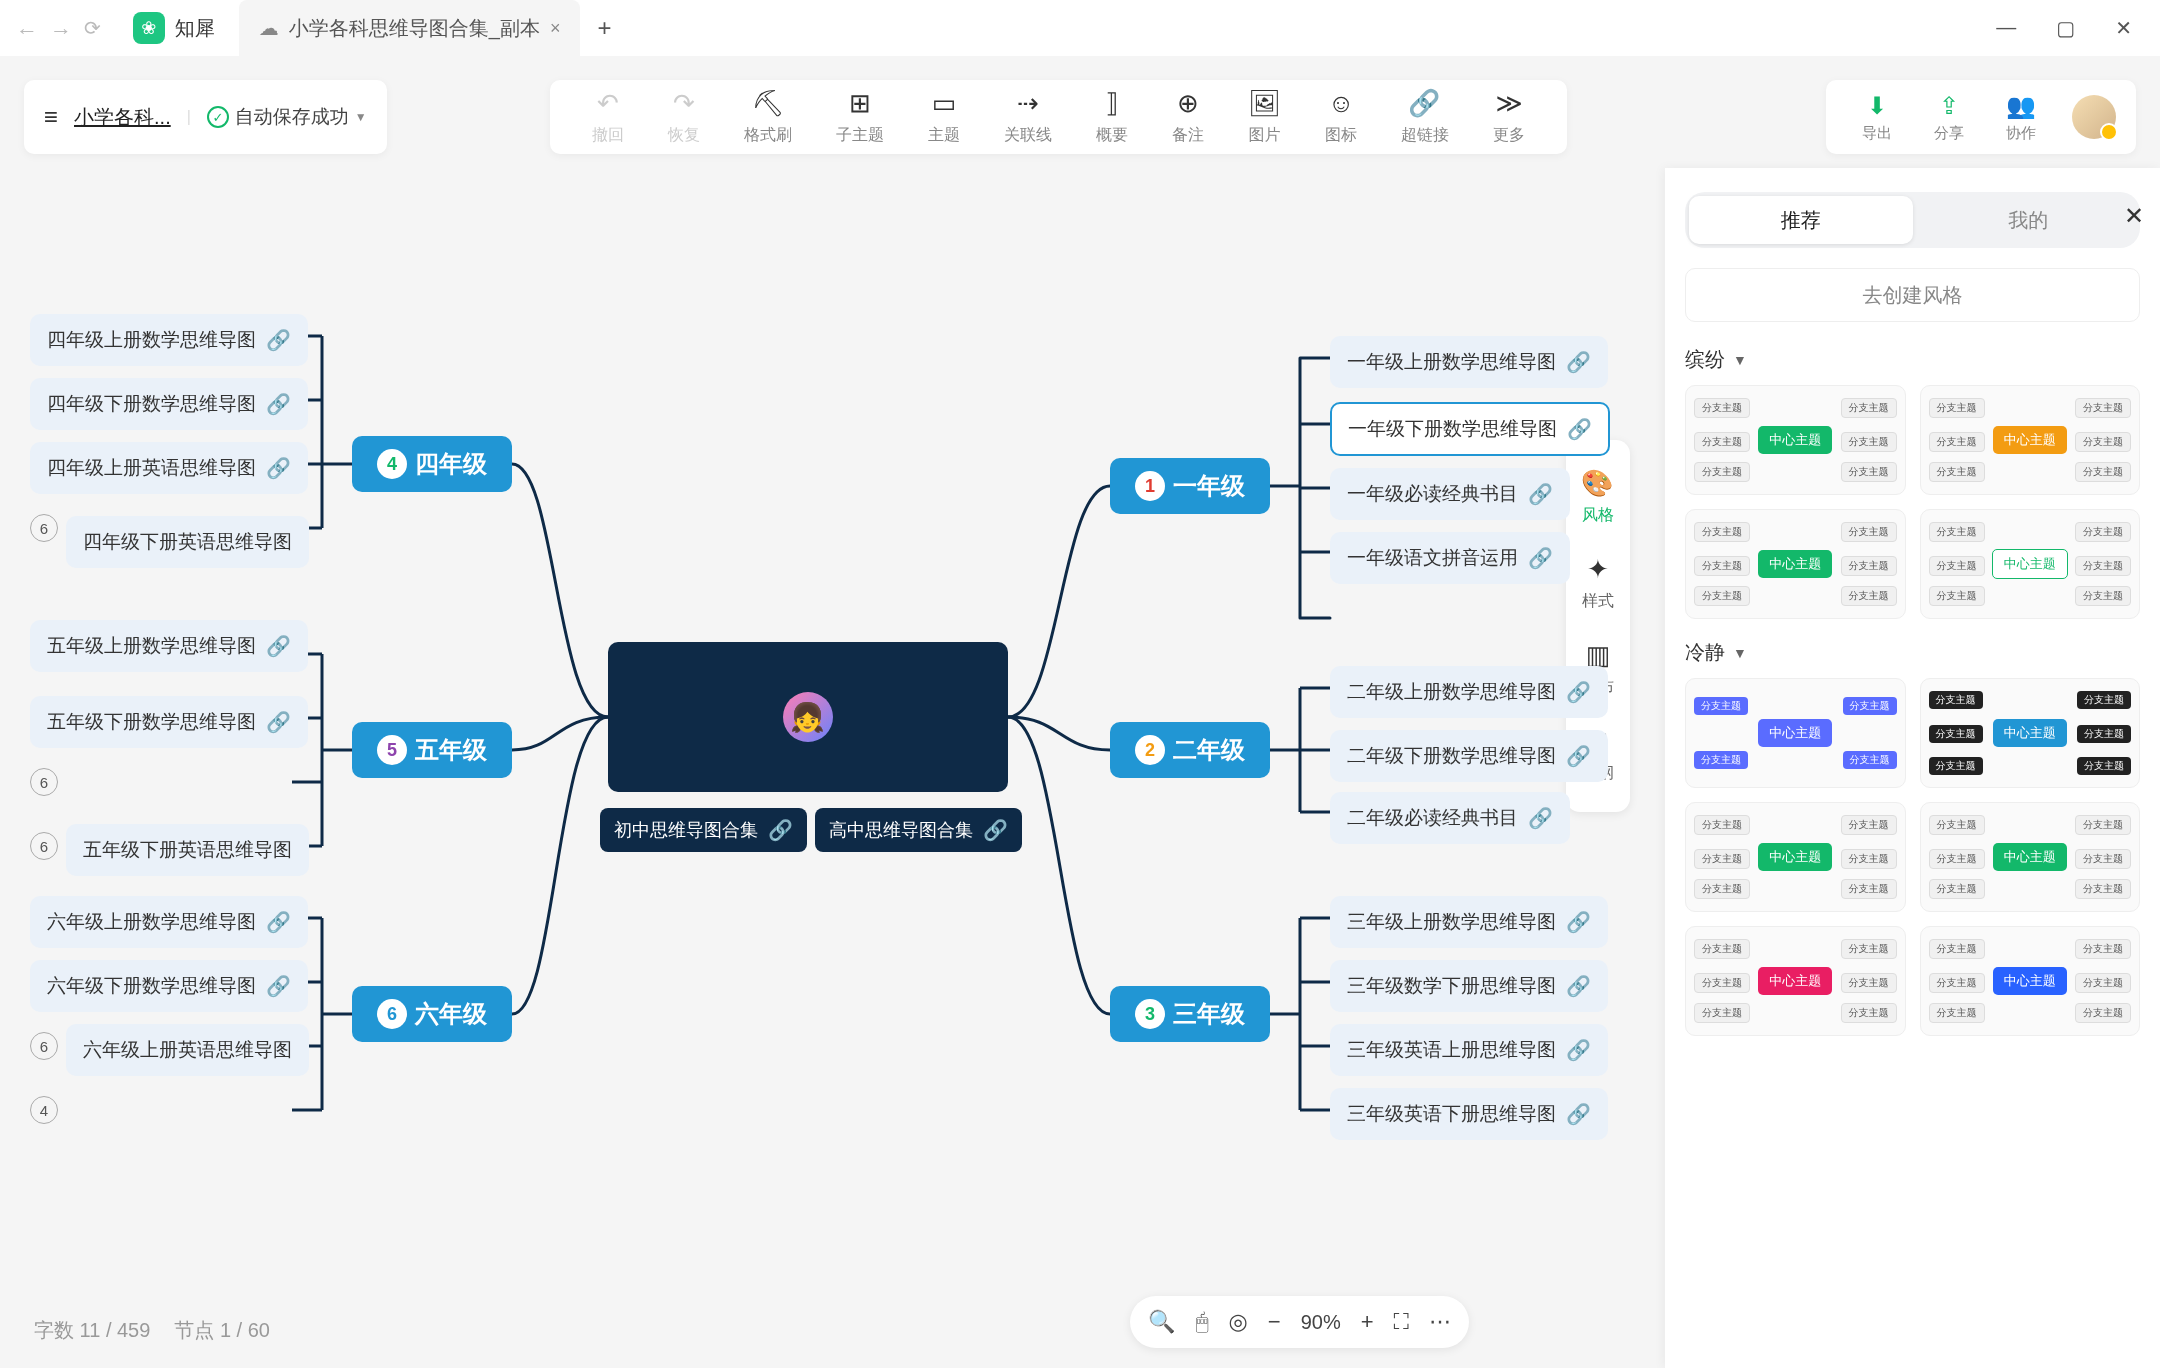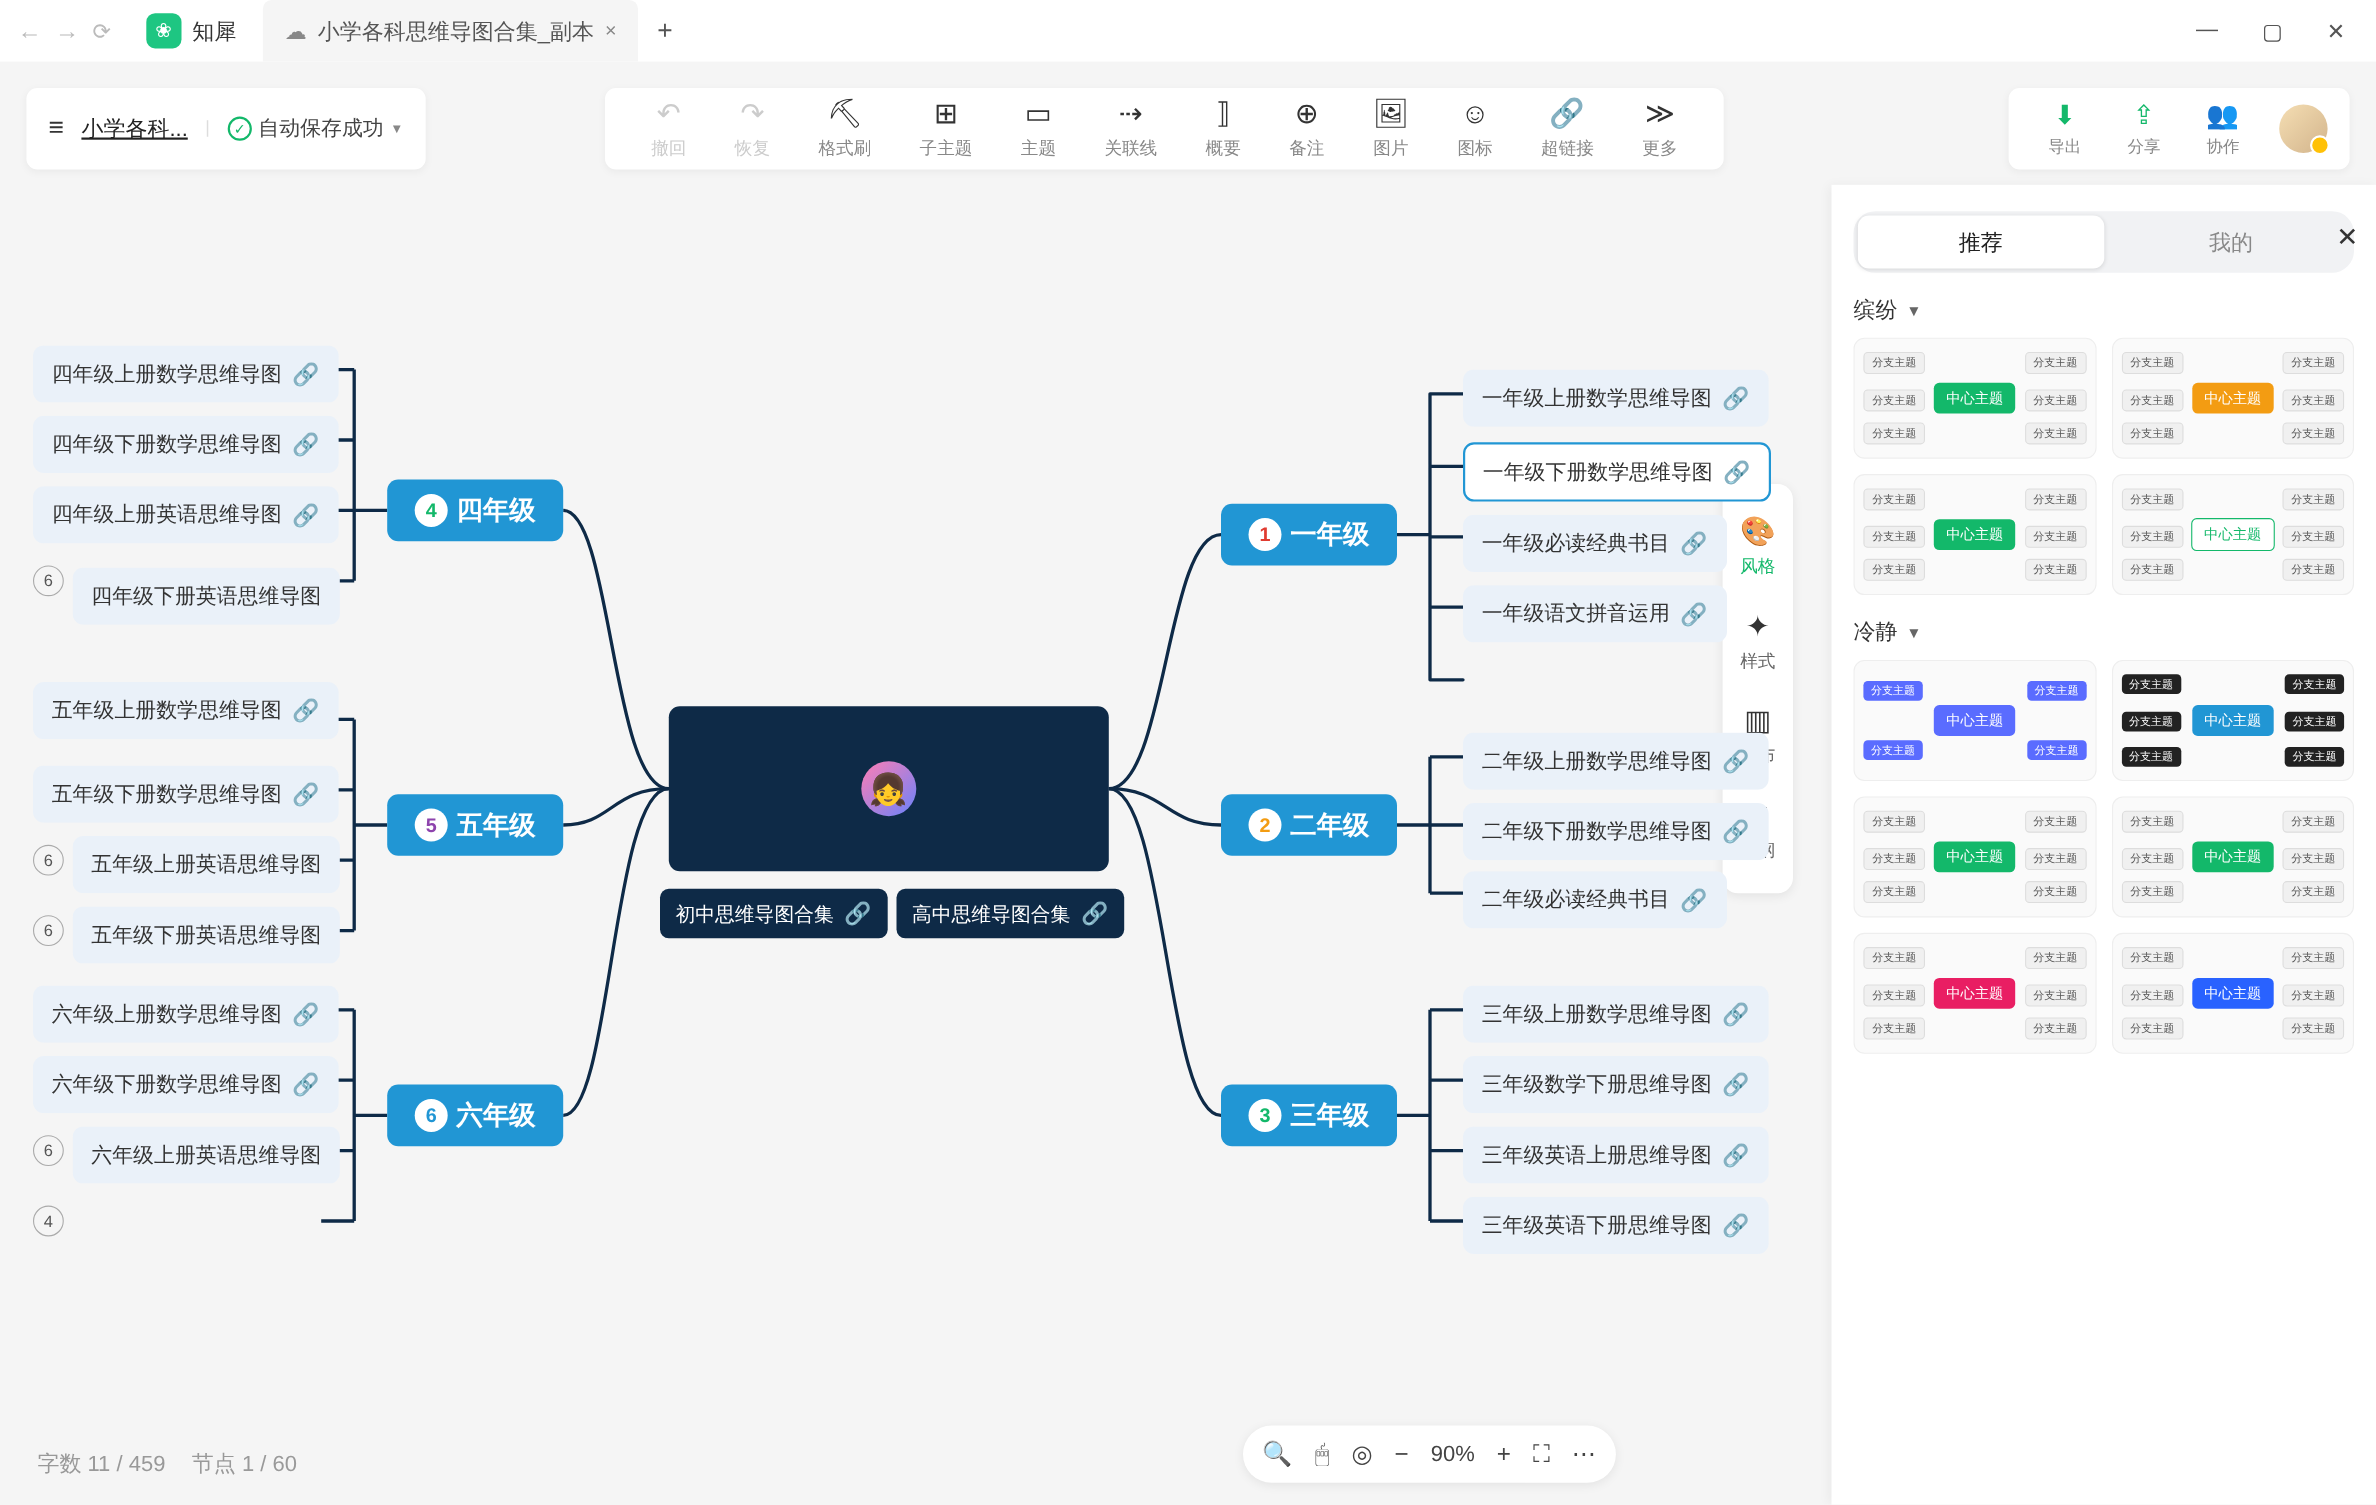"去创建风格" div.create-btn { html: none -> <div>去创建风格</div> }
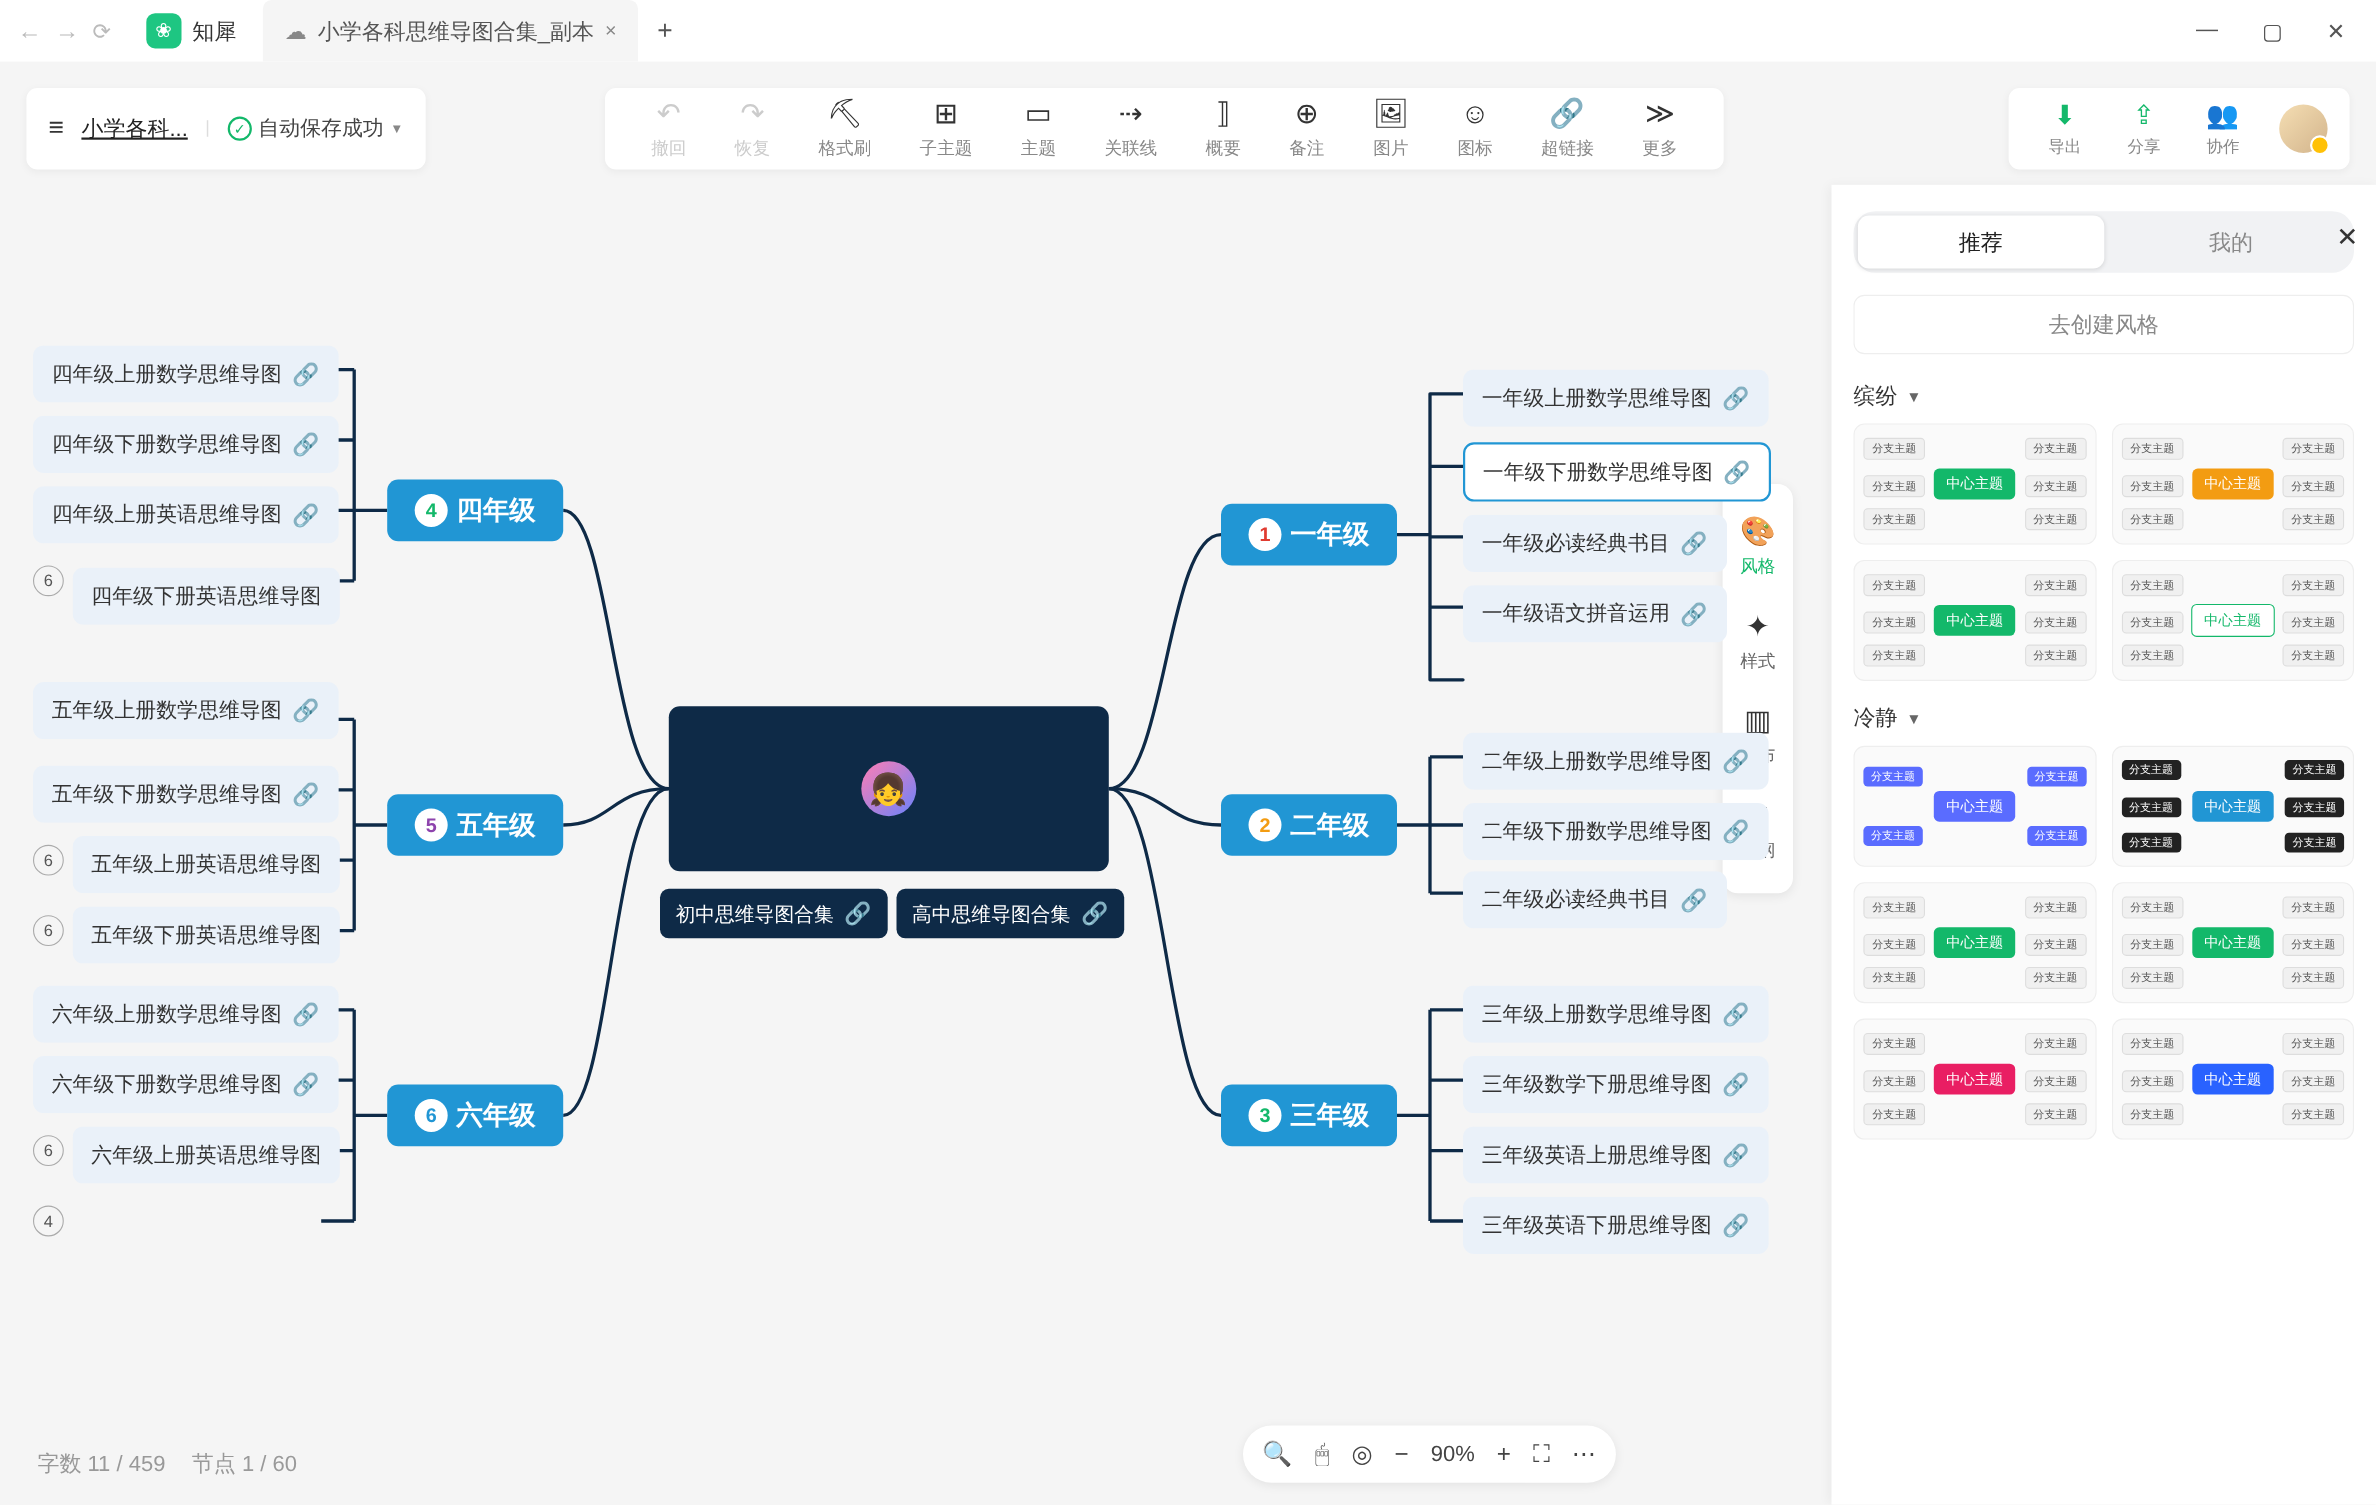"五年级上册英语思维导图" div.leaf { html: <div> <span>五年级上册英语思维导图</span> </div> -> none }
